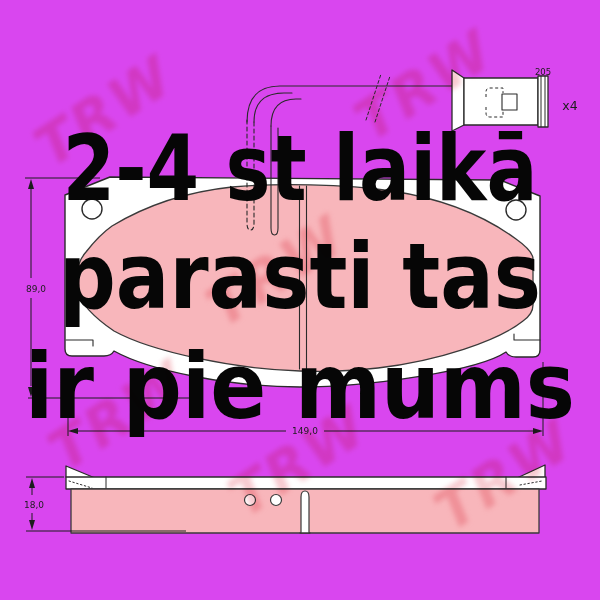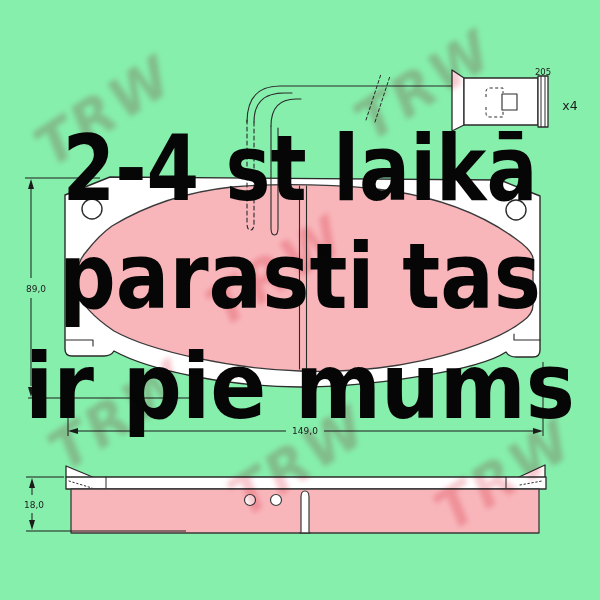"205" #stage { background: #86efac -> #d946ef }
